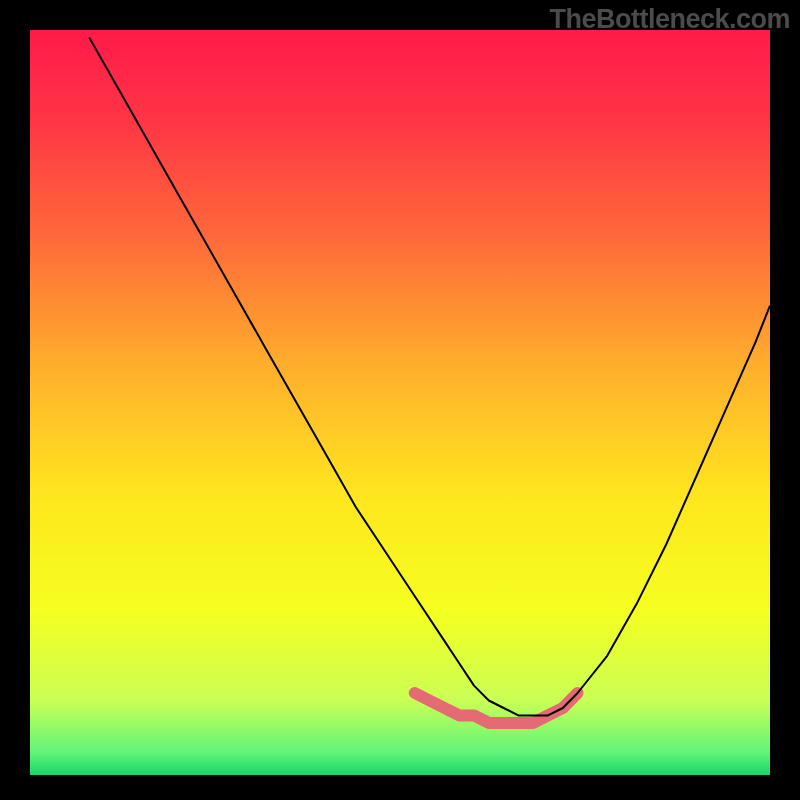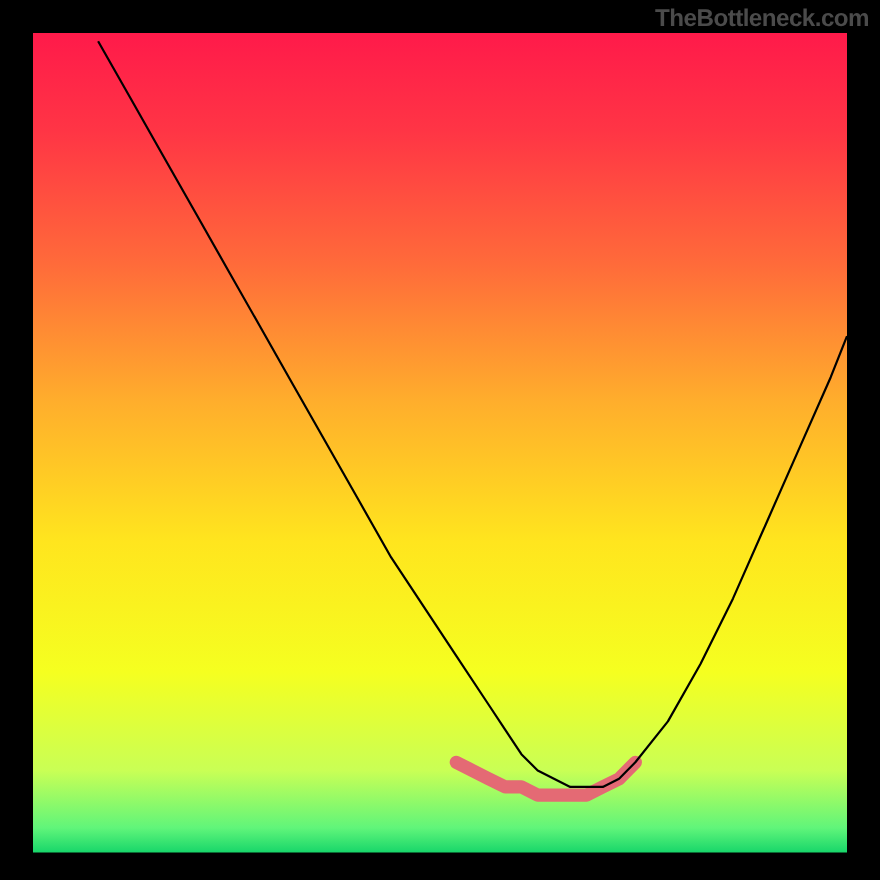"TheBottleneck.com" .attribution { font-size: 22px -> 27px }
